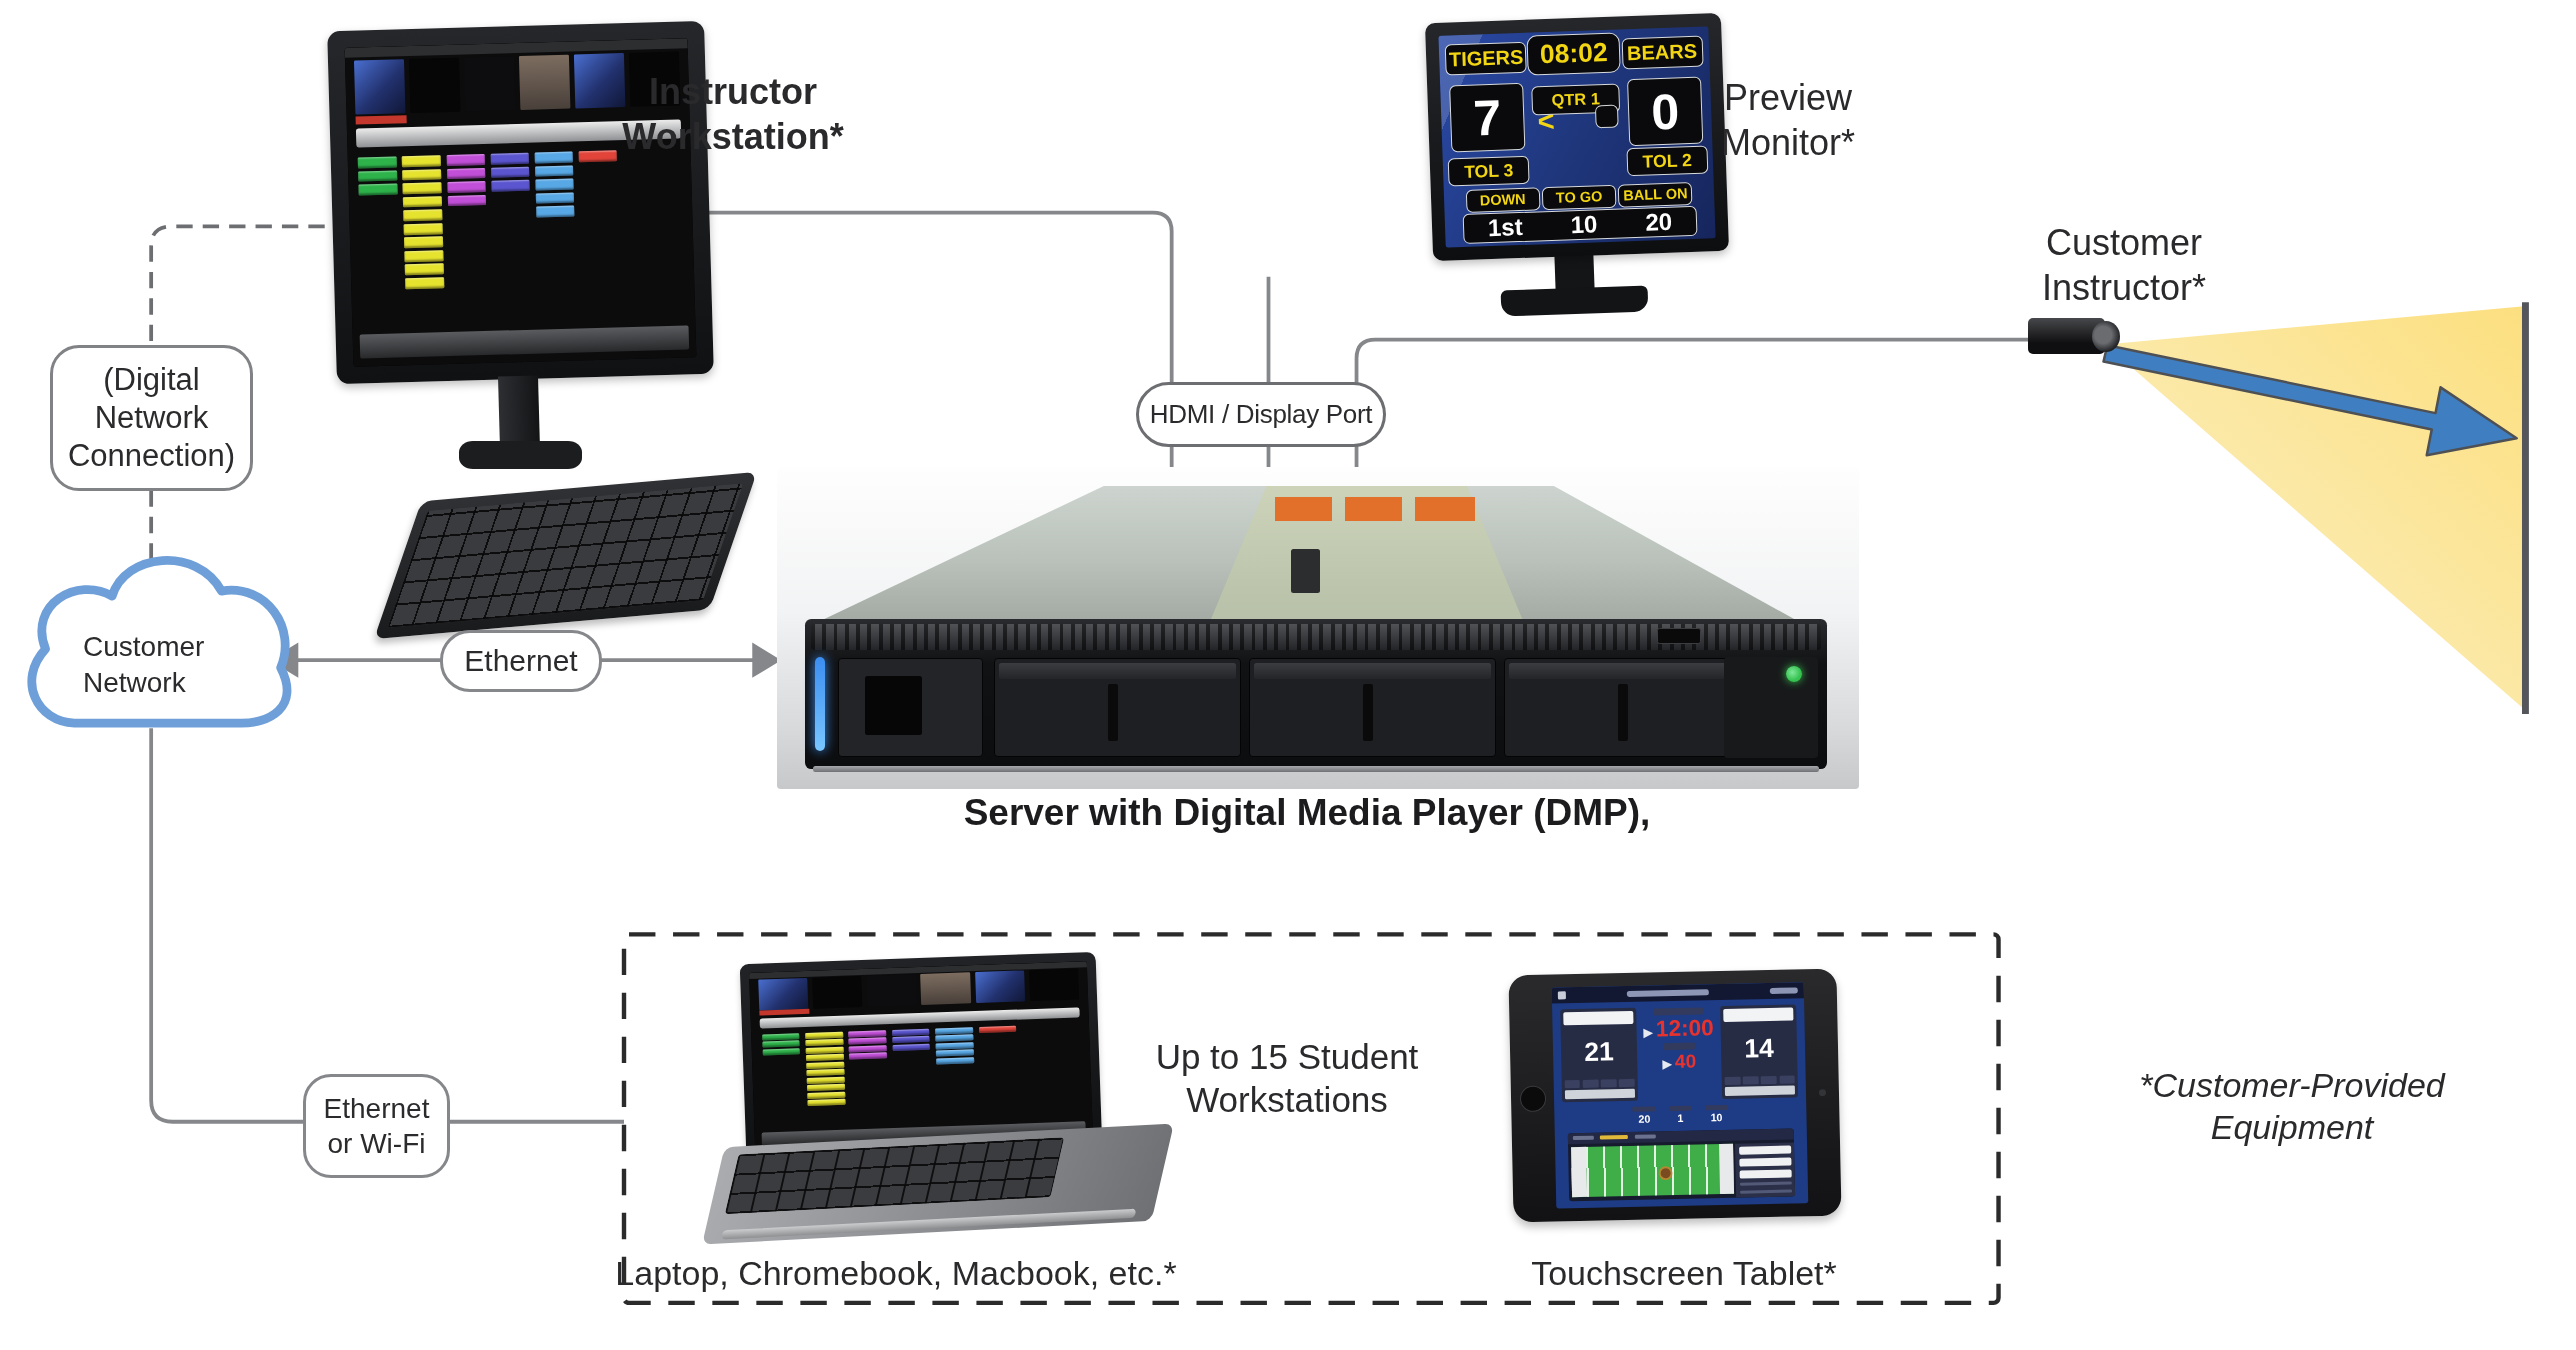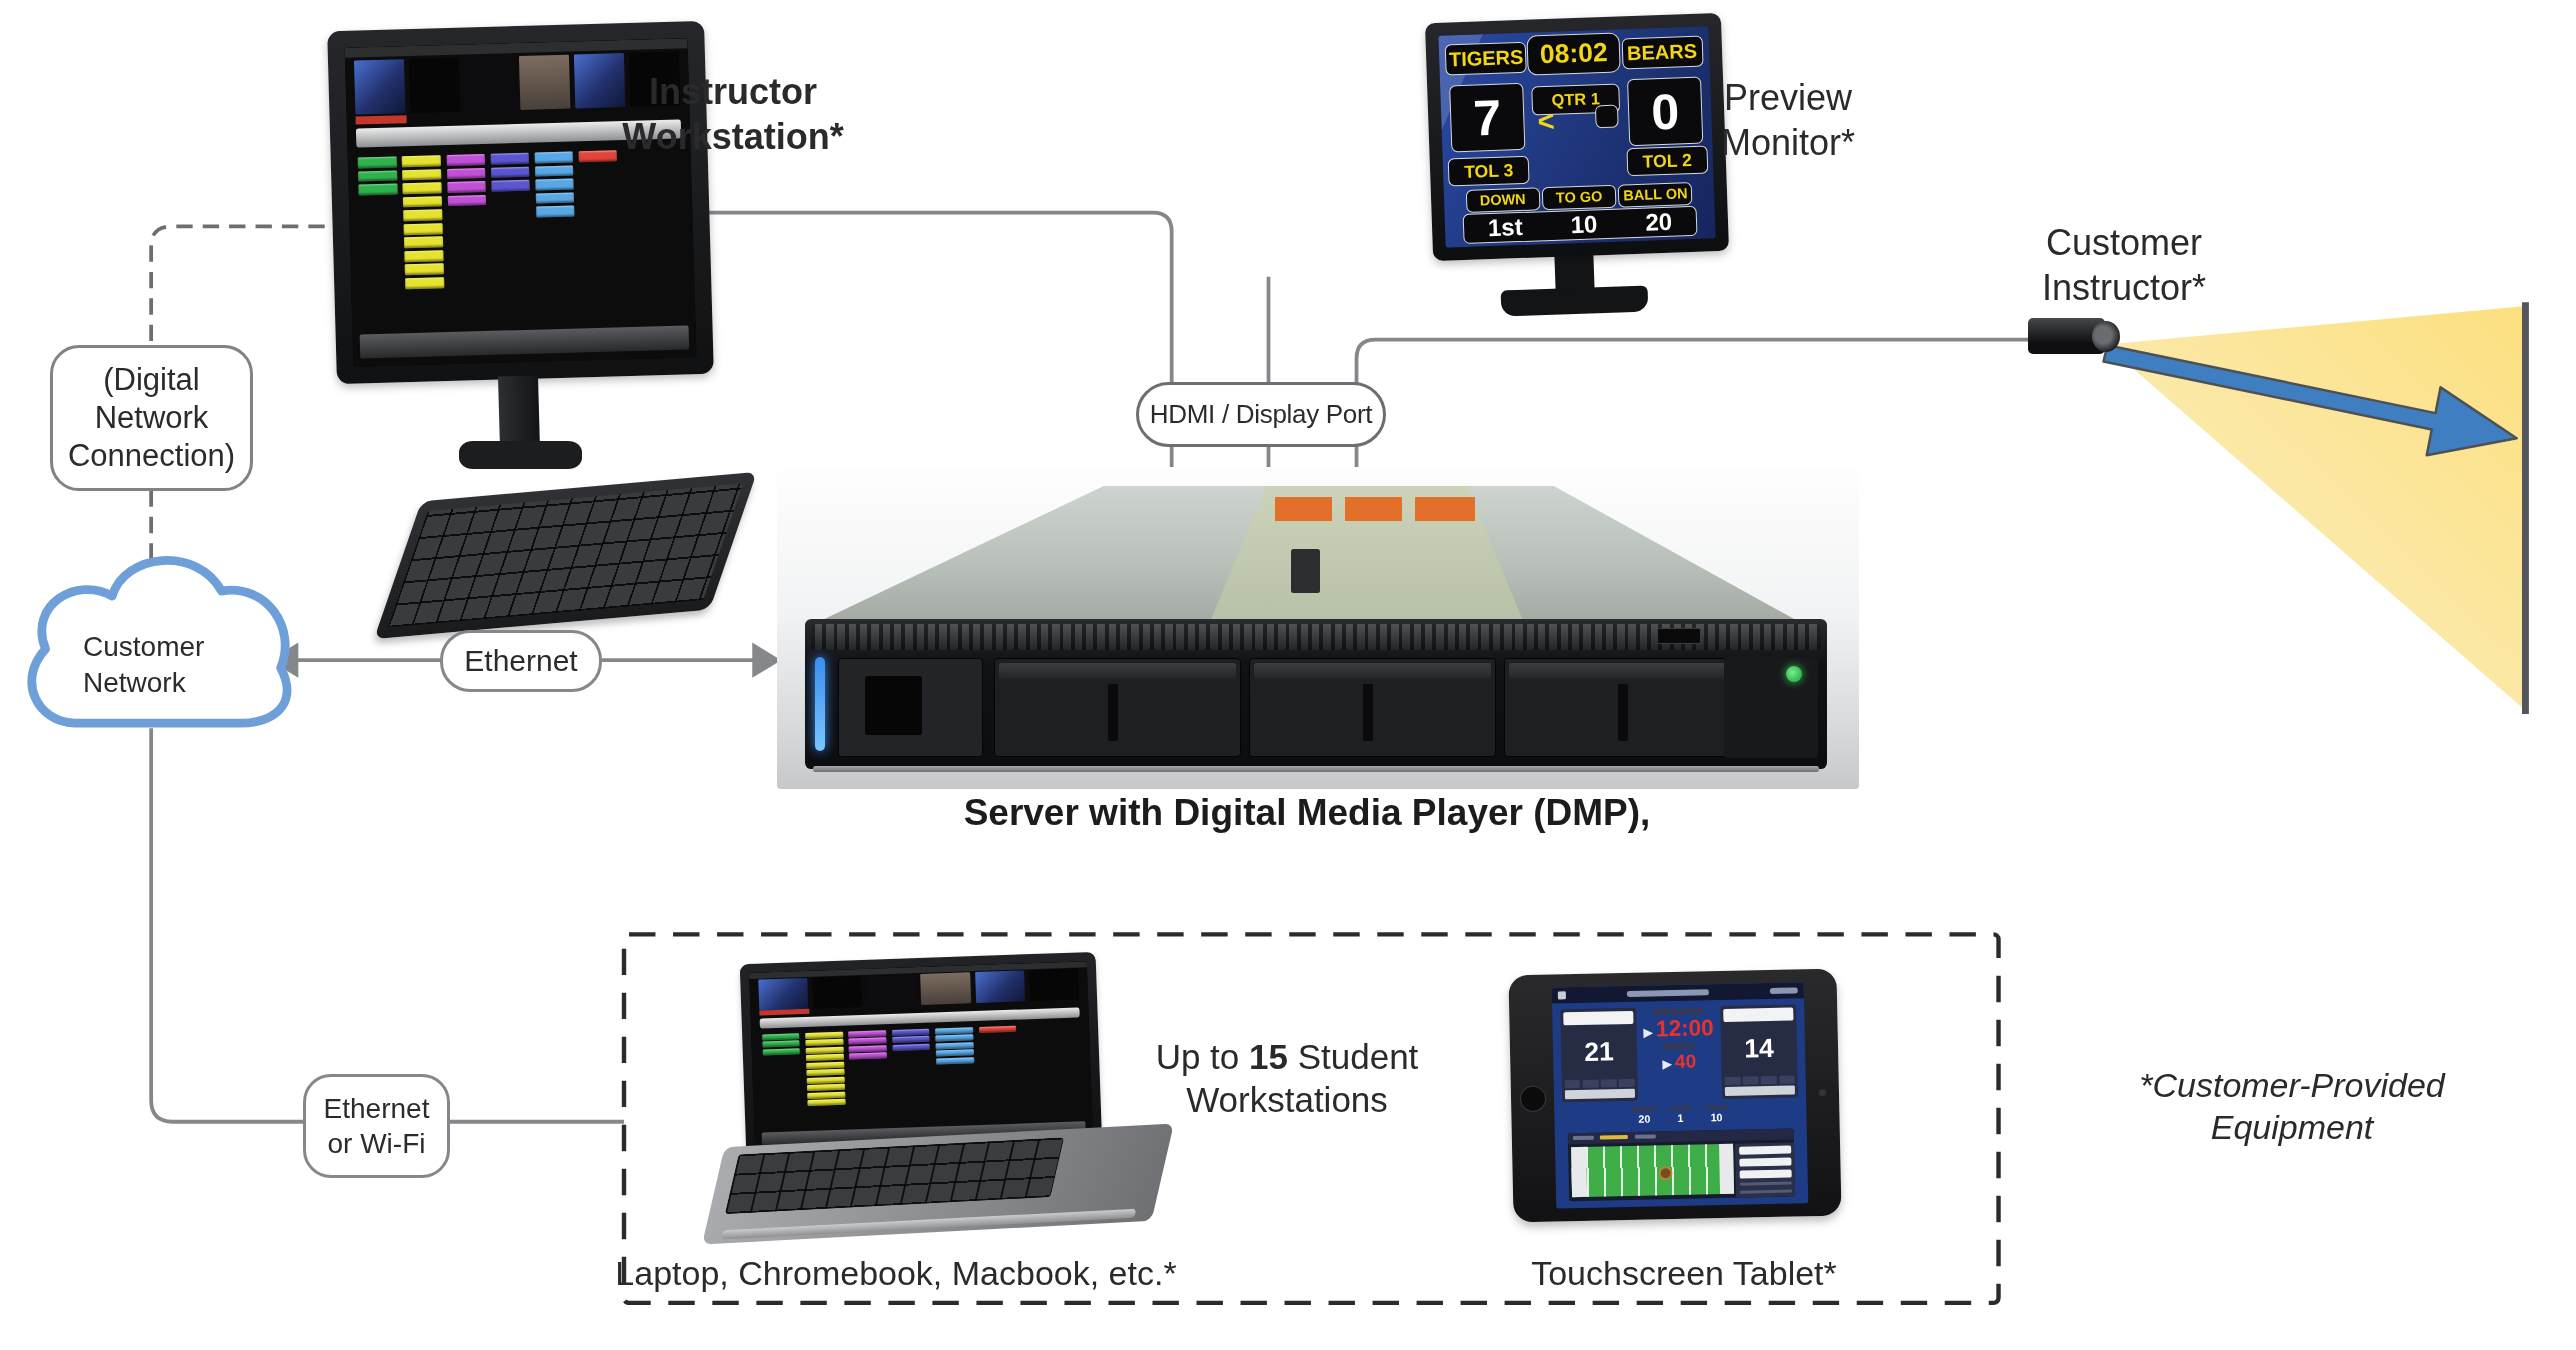"15" .students b { font-weight: 700 -> 400 }
